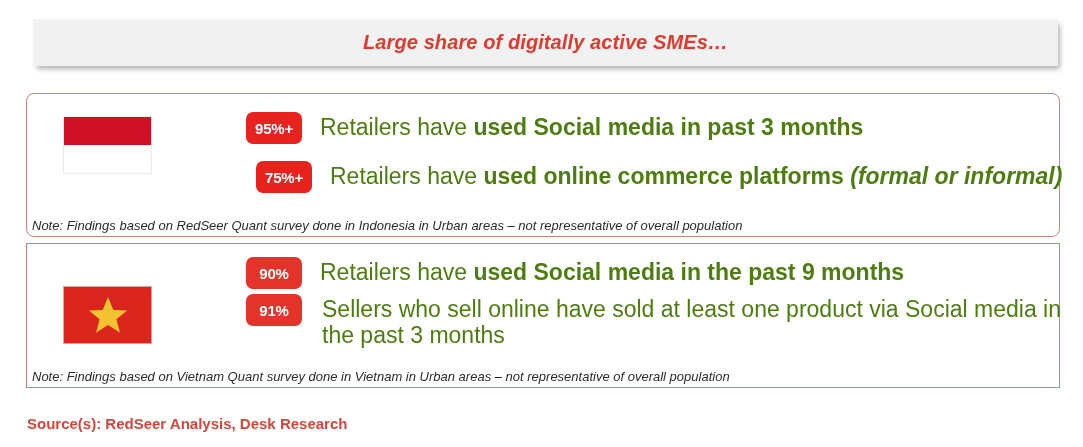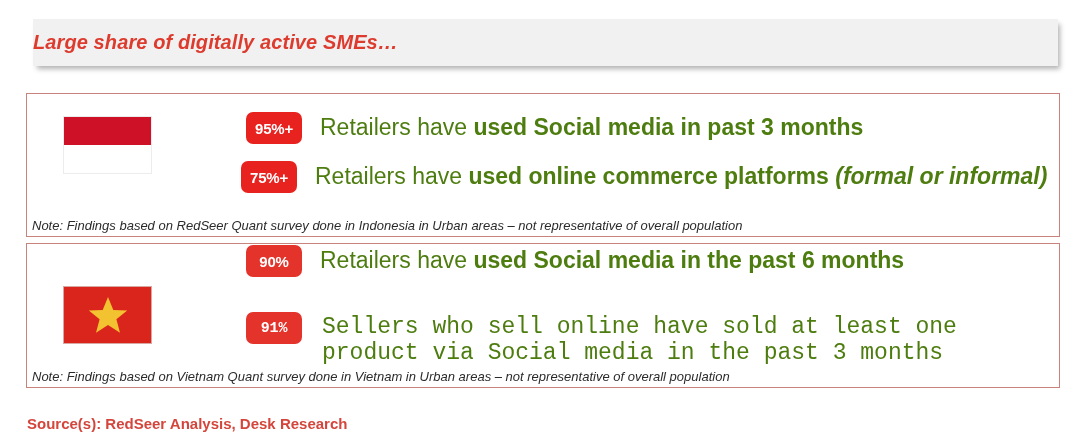"Large share of digitally active" .header-bar { justify-content: none -> center }
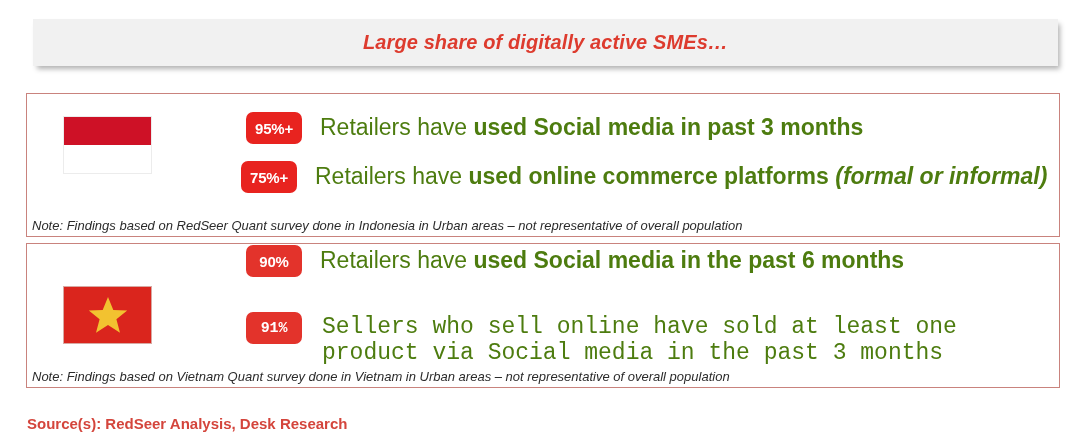"95%+" #panel-indonesia { border-radius: none -> 8px }
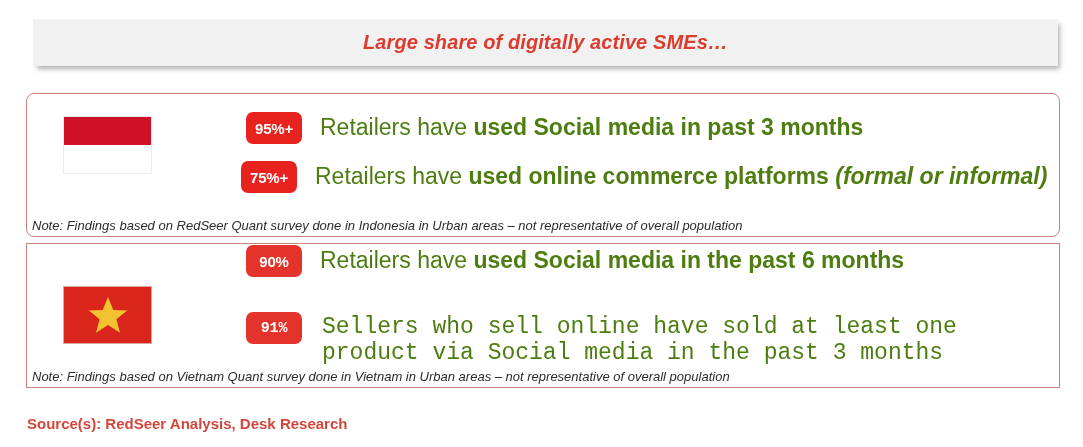"75%+" #panel-indonesia .row-1 { left: 214px -> 229px }
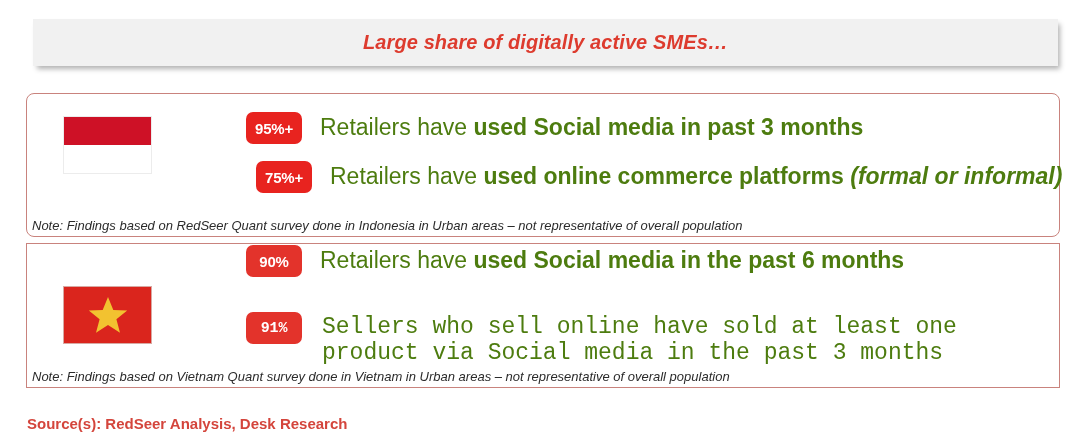"90%" #panel-vietnam .row-0 { top: 1px -> 13px }
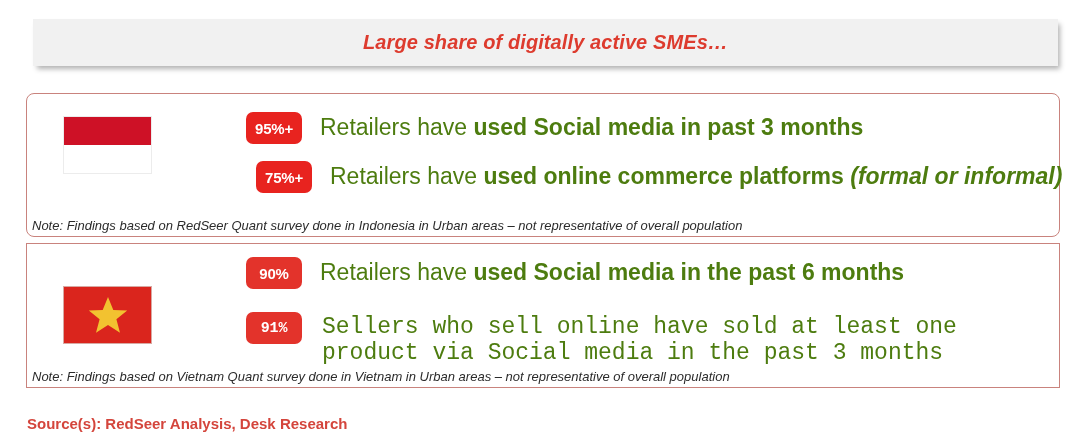"used Social media in the" b { text: 6 -> 9 }
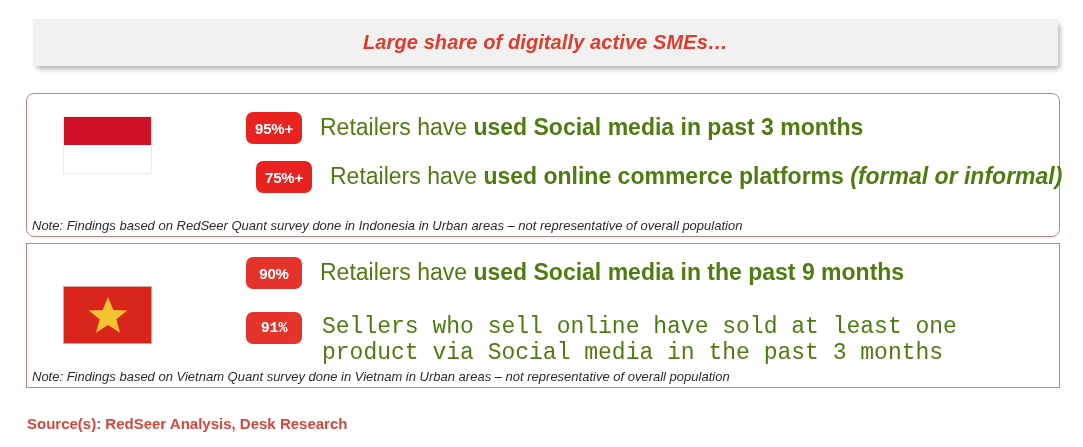"91%" #panel-vietnam .row-1 { font-family: Liberation Mono, monospace -> none; top: 68px -> 50px }
